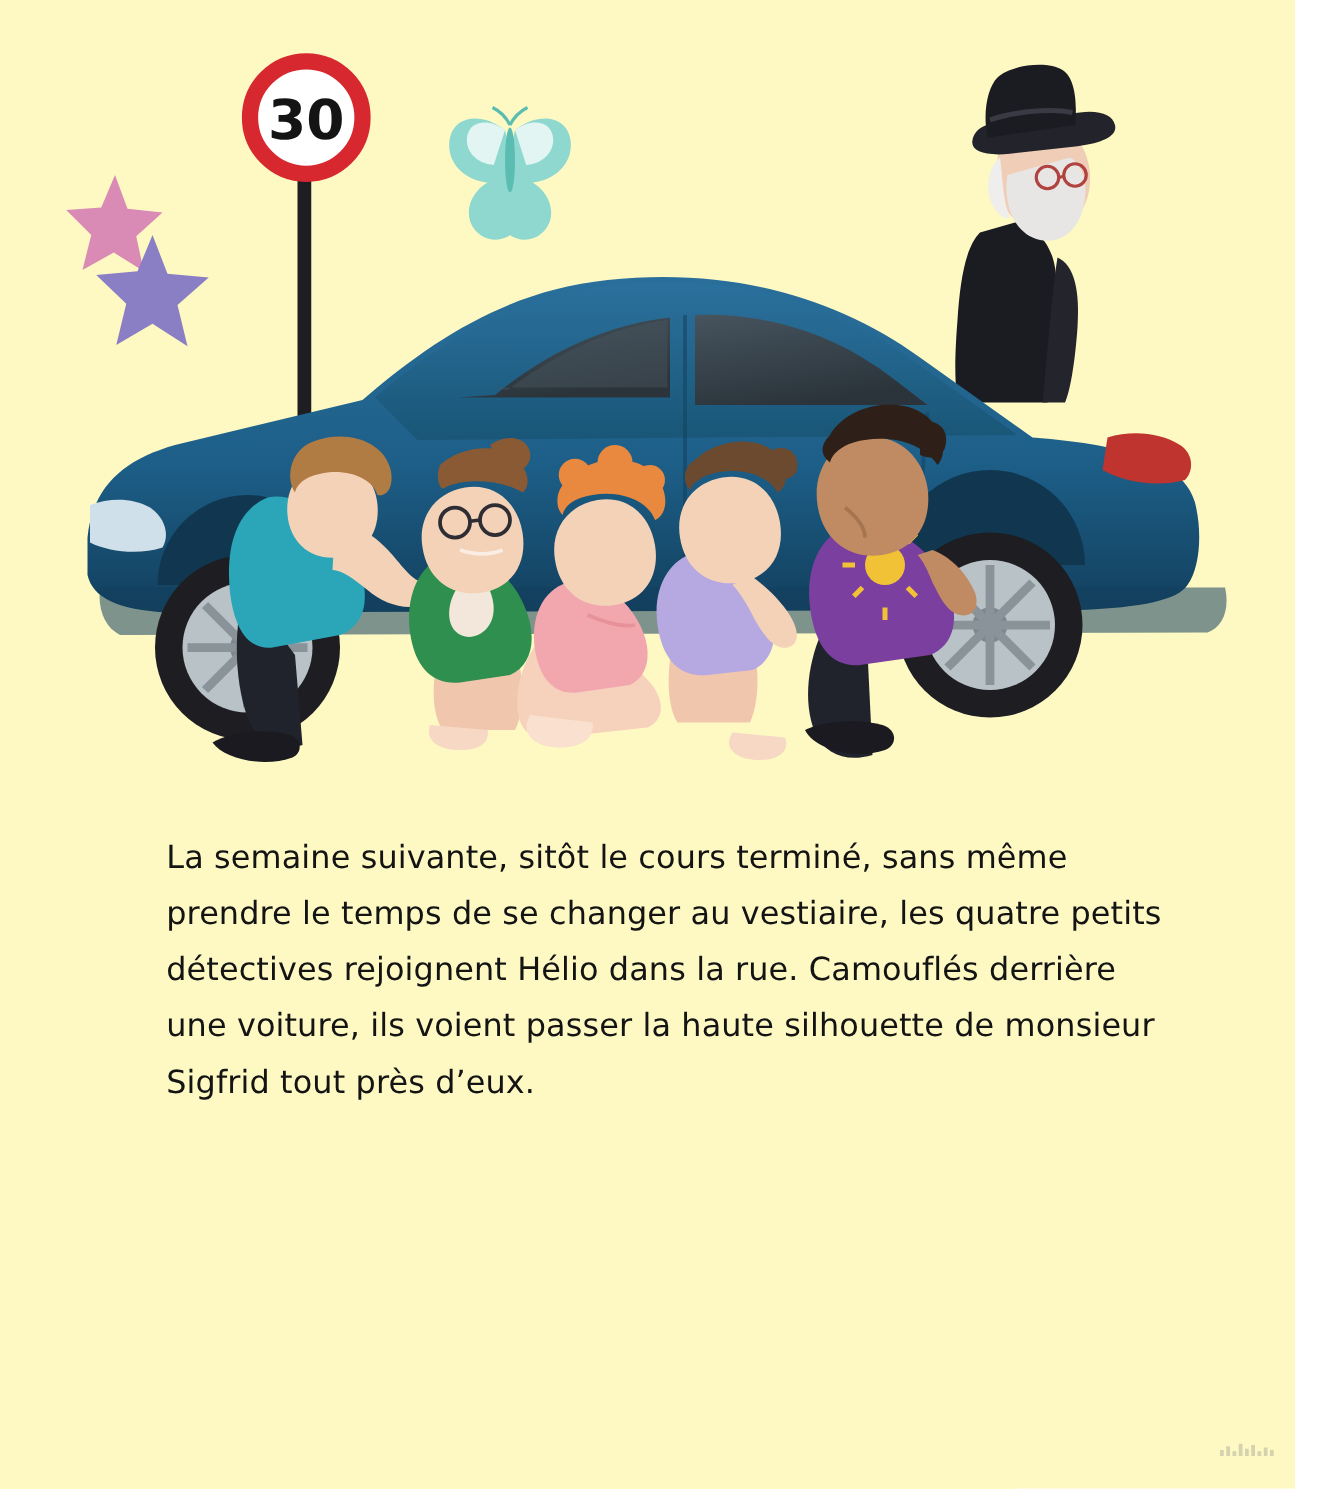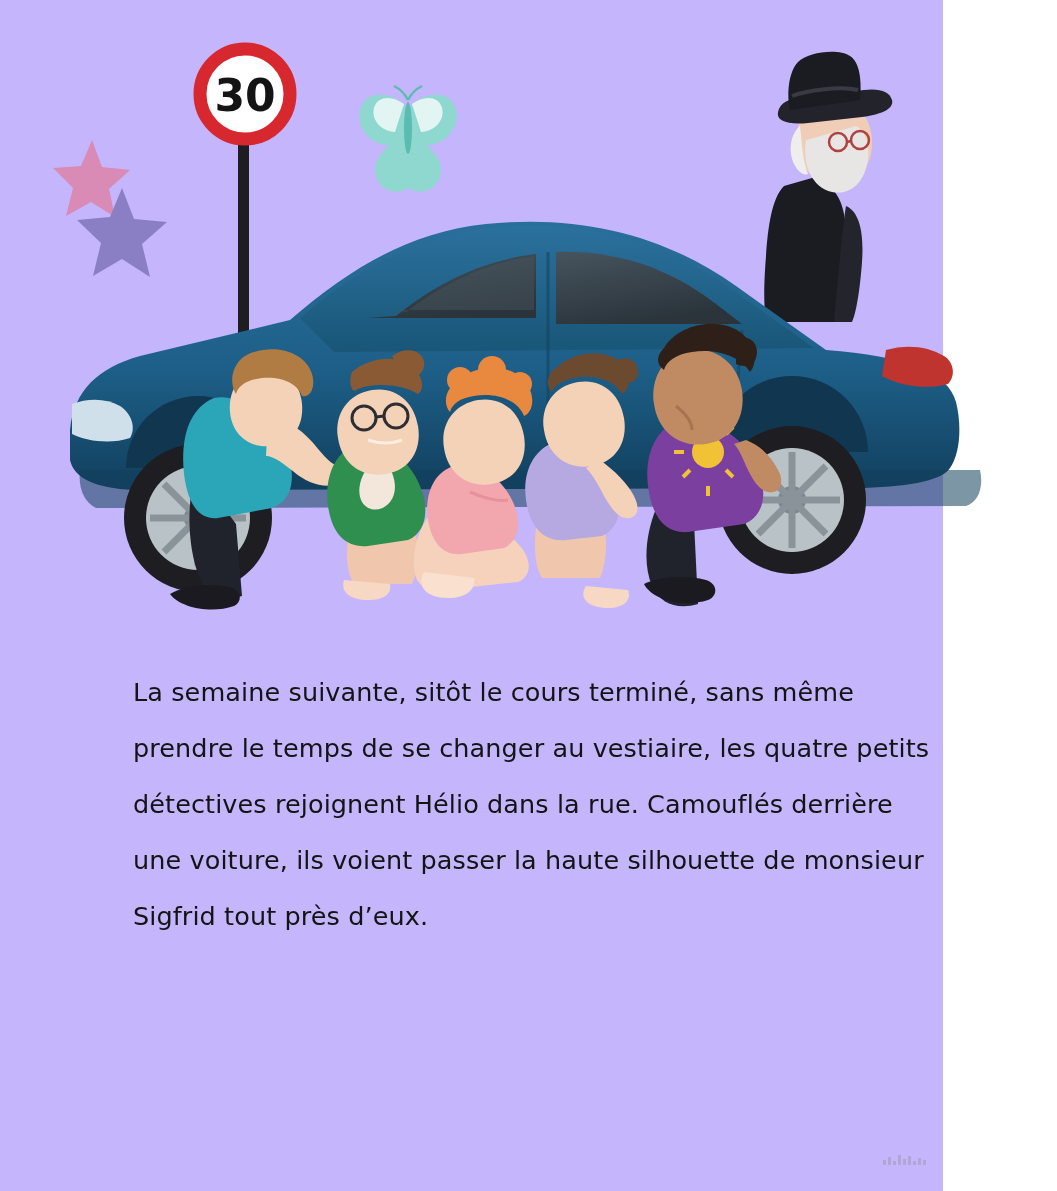"30" .page { background: #c4b5fd -> #fef9c3; width: 943px -> 1036px }
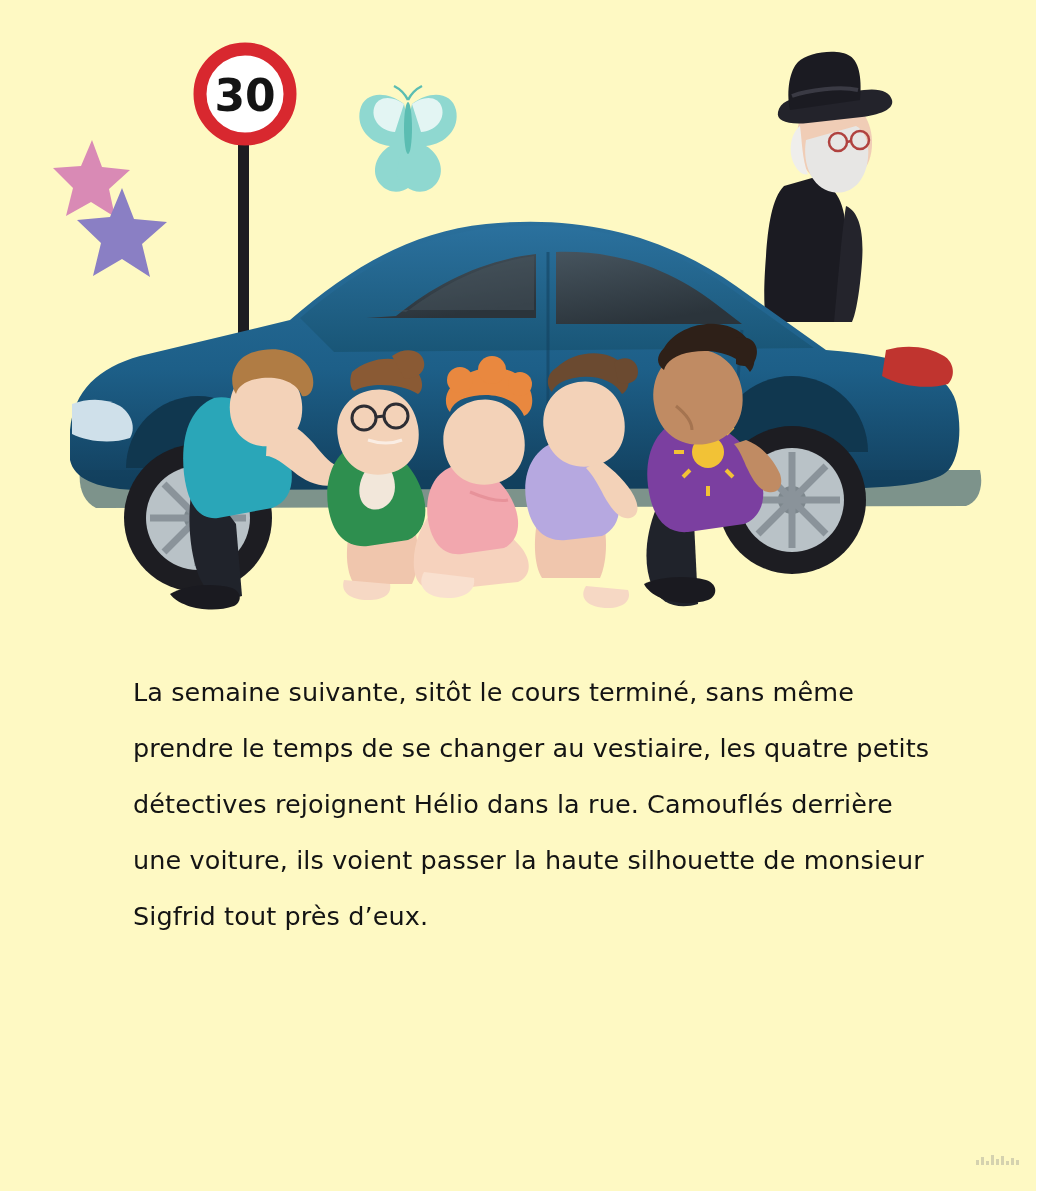"La semaine suivante, sitôt le" .text-block { line-height: 56px -> 45px }
